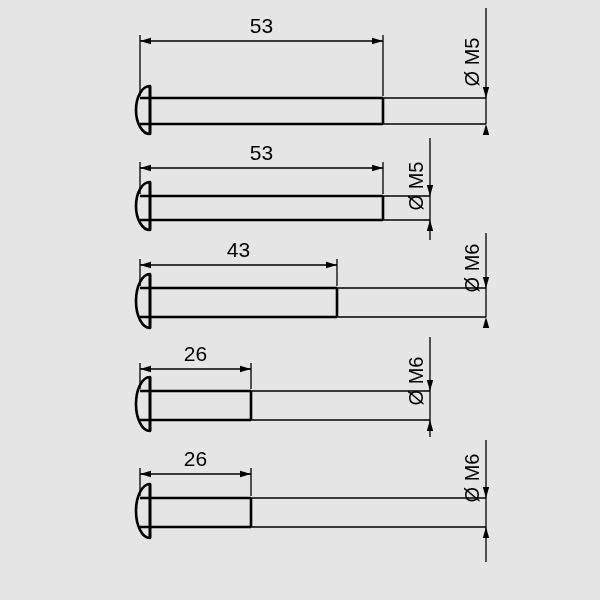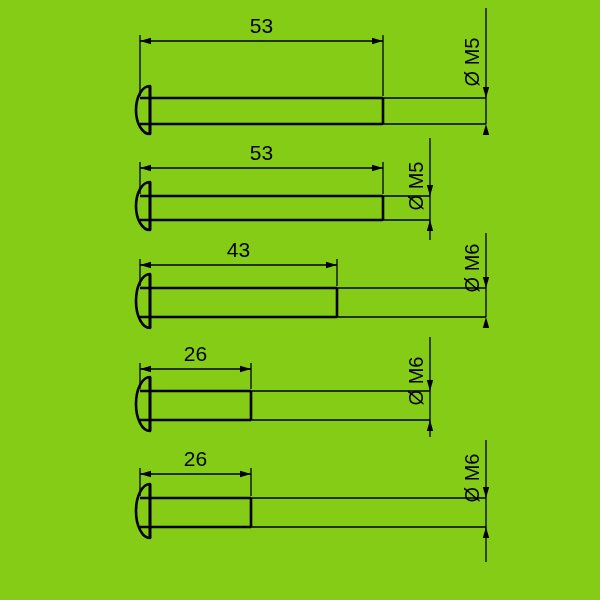"53" #sheet { background: #84cc16 -> #e5e5e5 }
